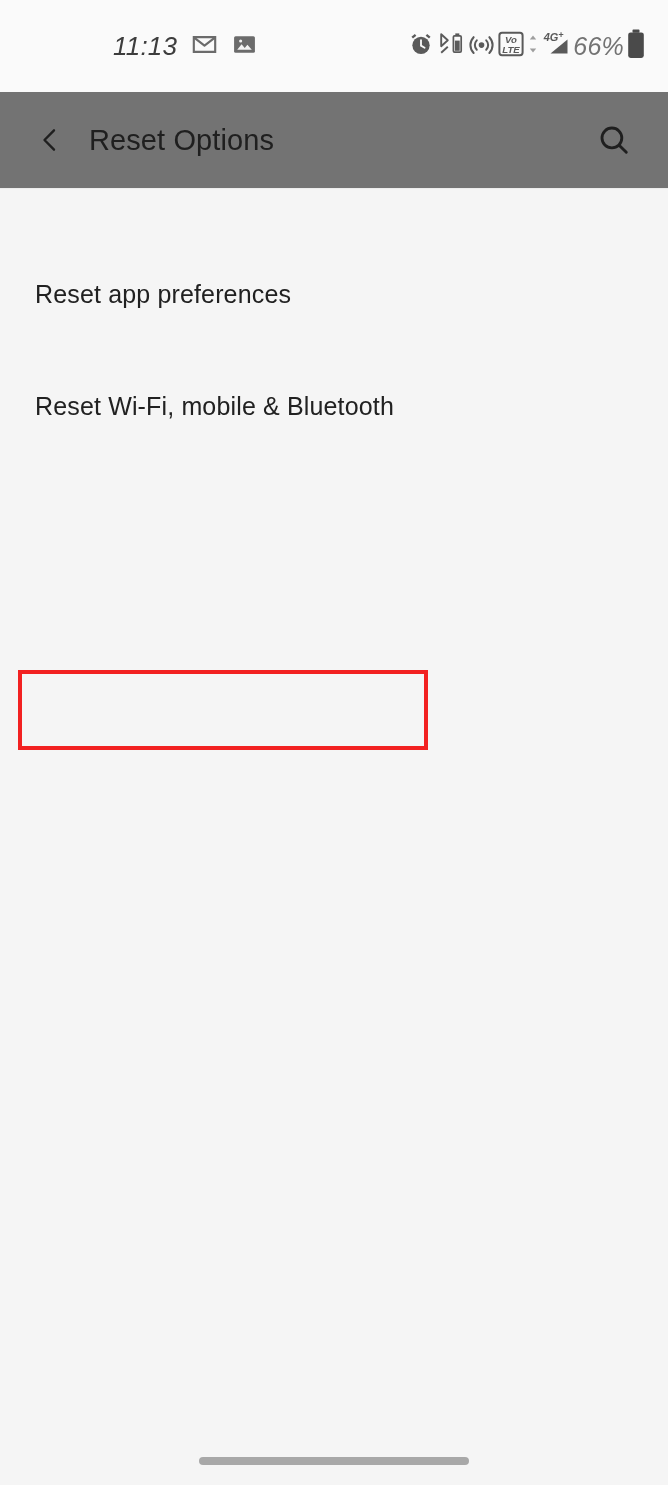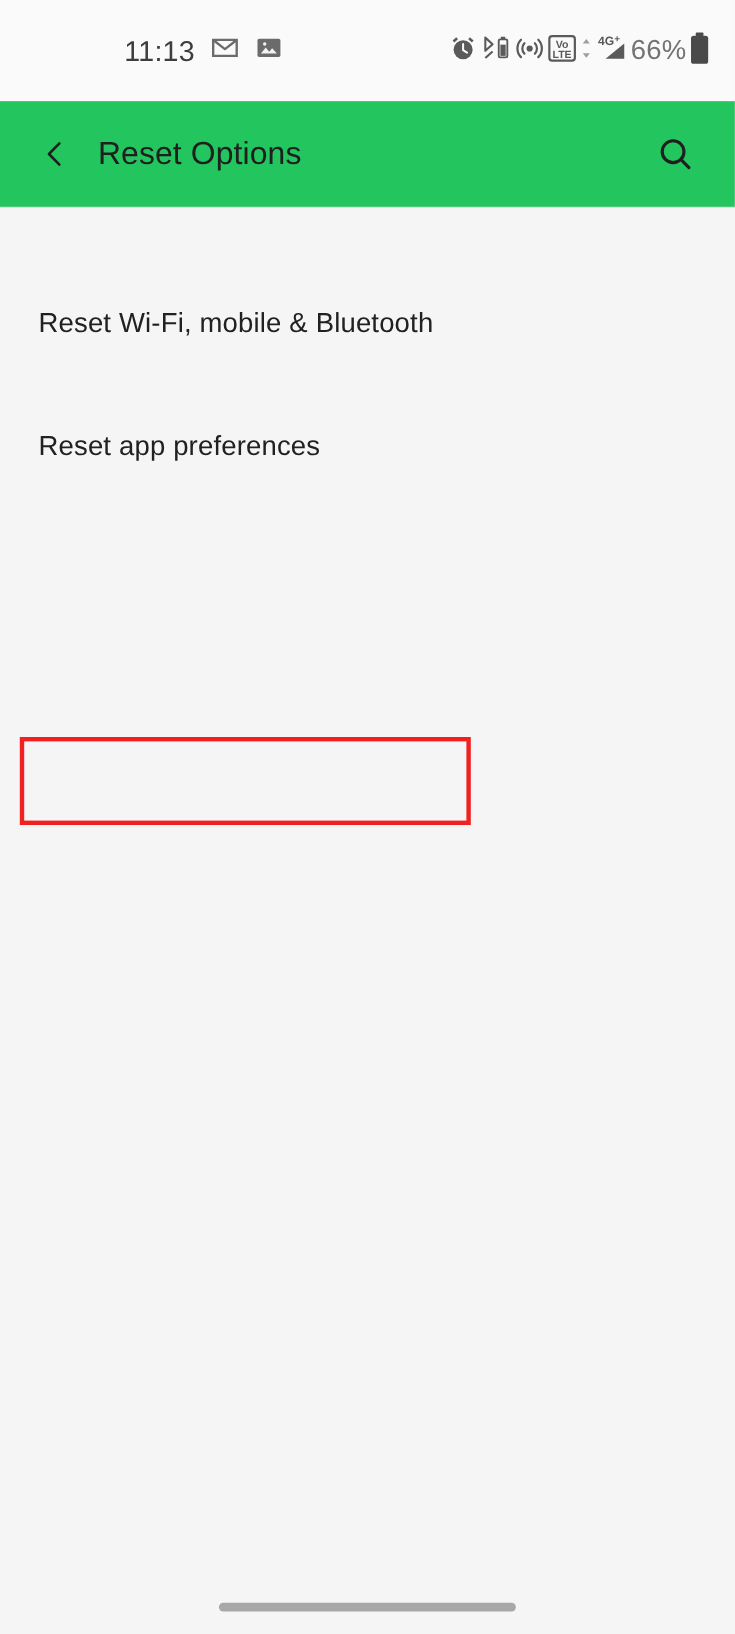"11:13" .status-bar { font-style: none -> italic }
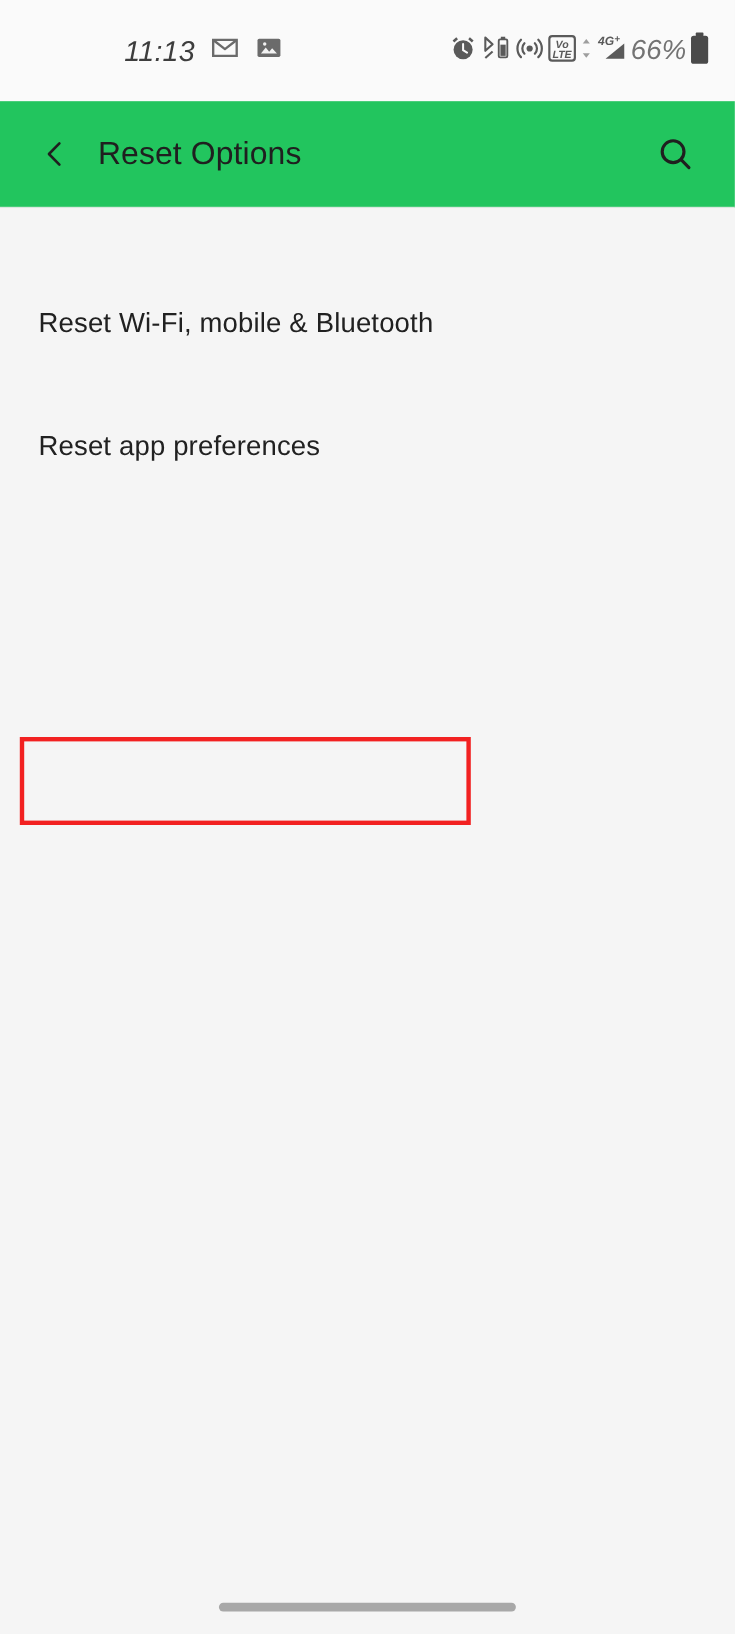"Reset Options" .app-bar { background: #22c55e -> #737373 }
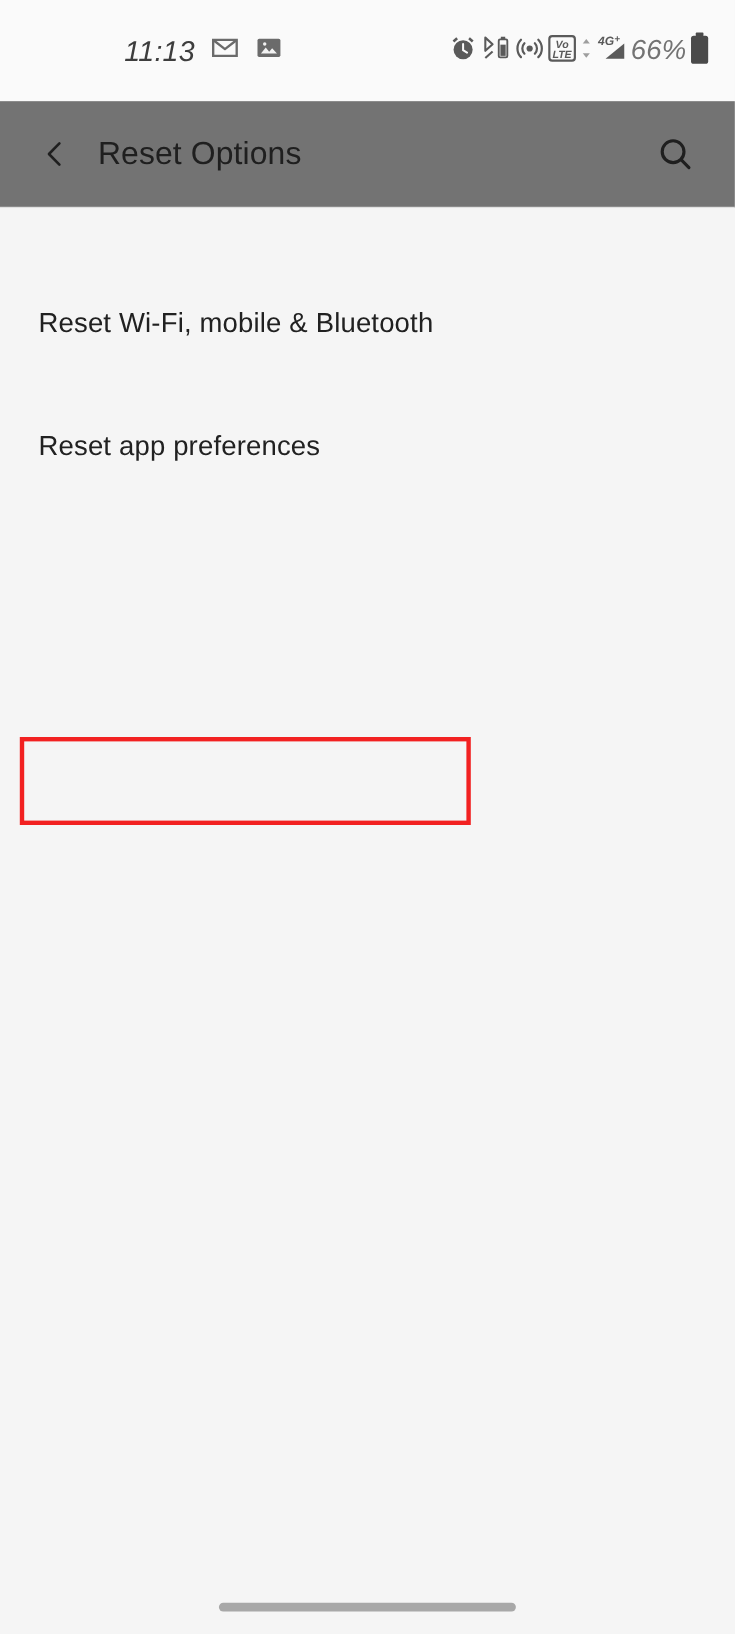"Reset Wi-Fi, mobile & Bluetooth" div.list-item { order: before "Reset app preferences" -> after "Reset app preferences" }
